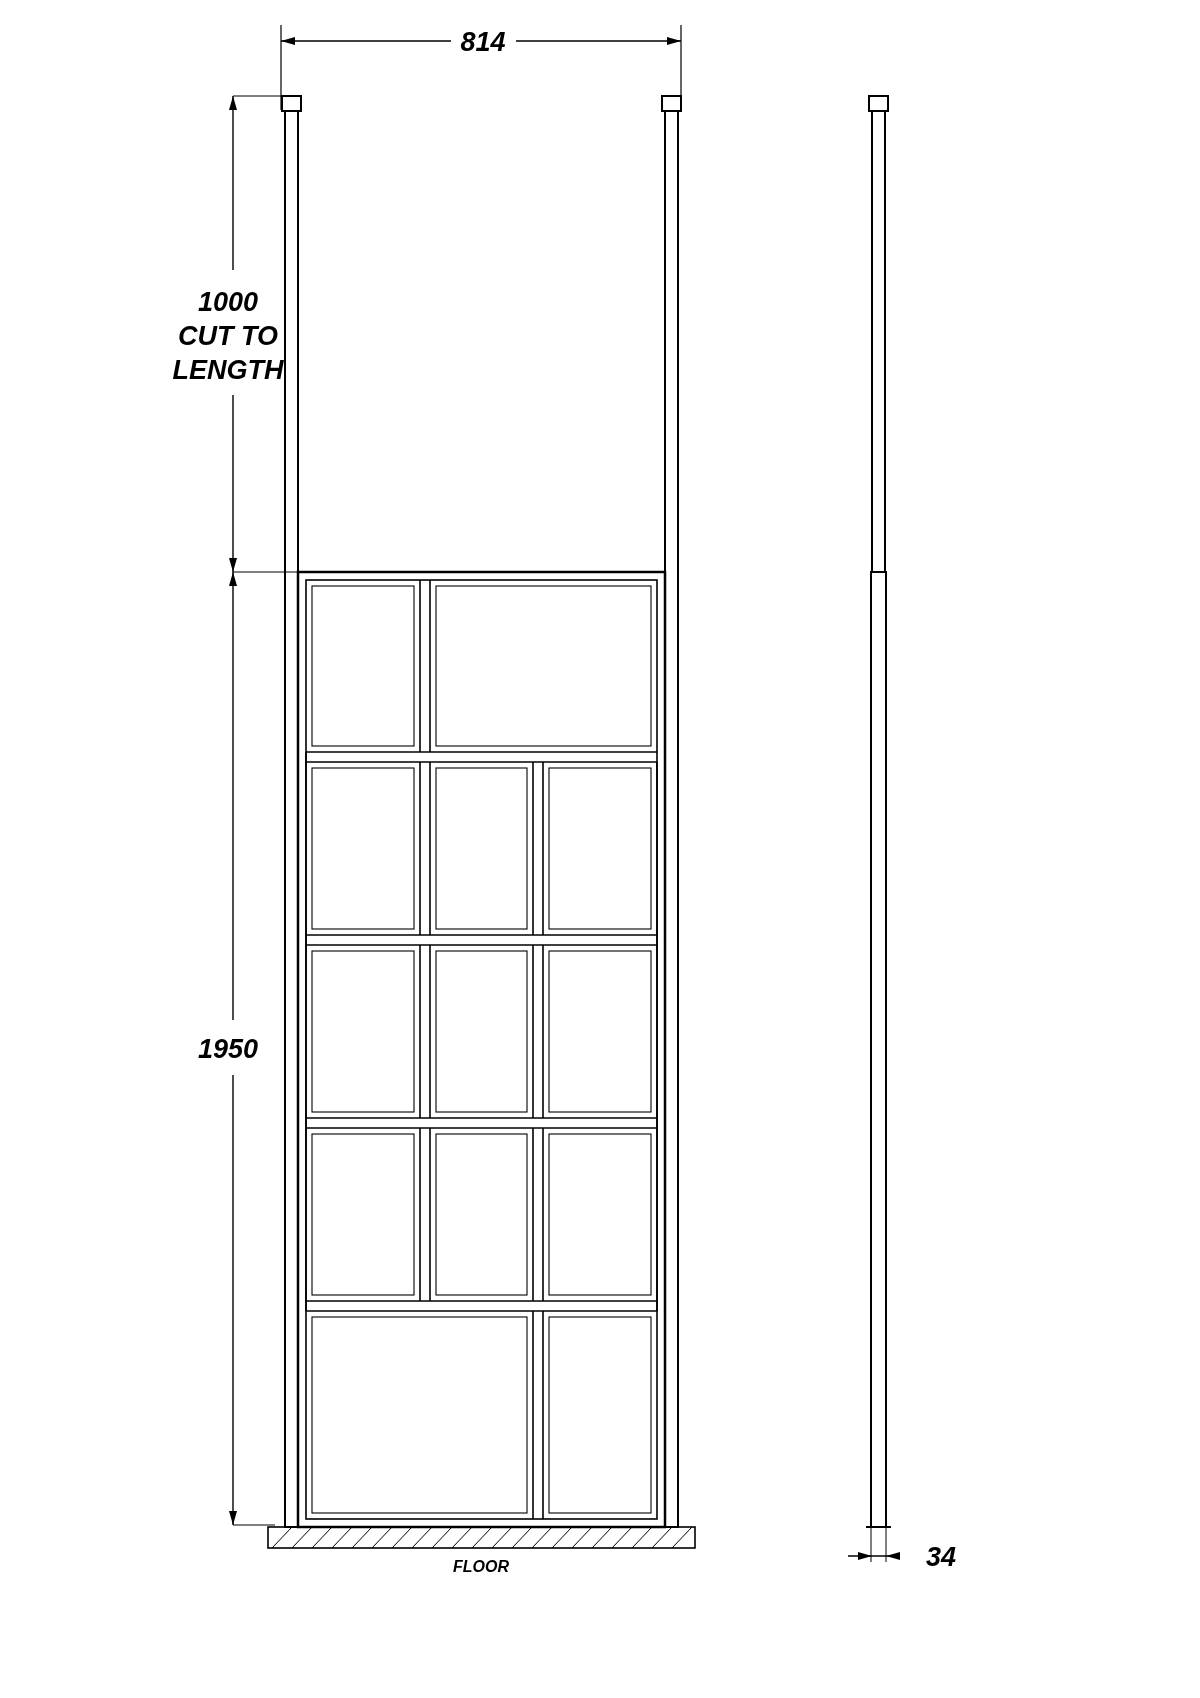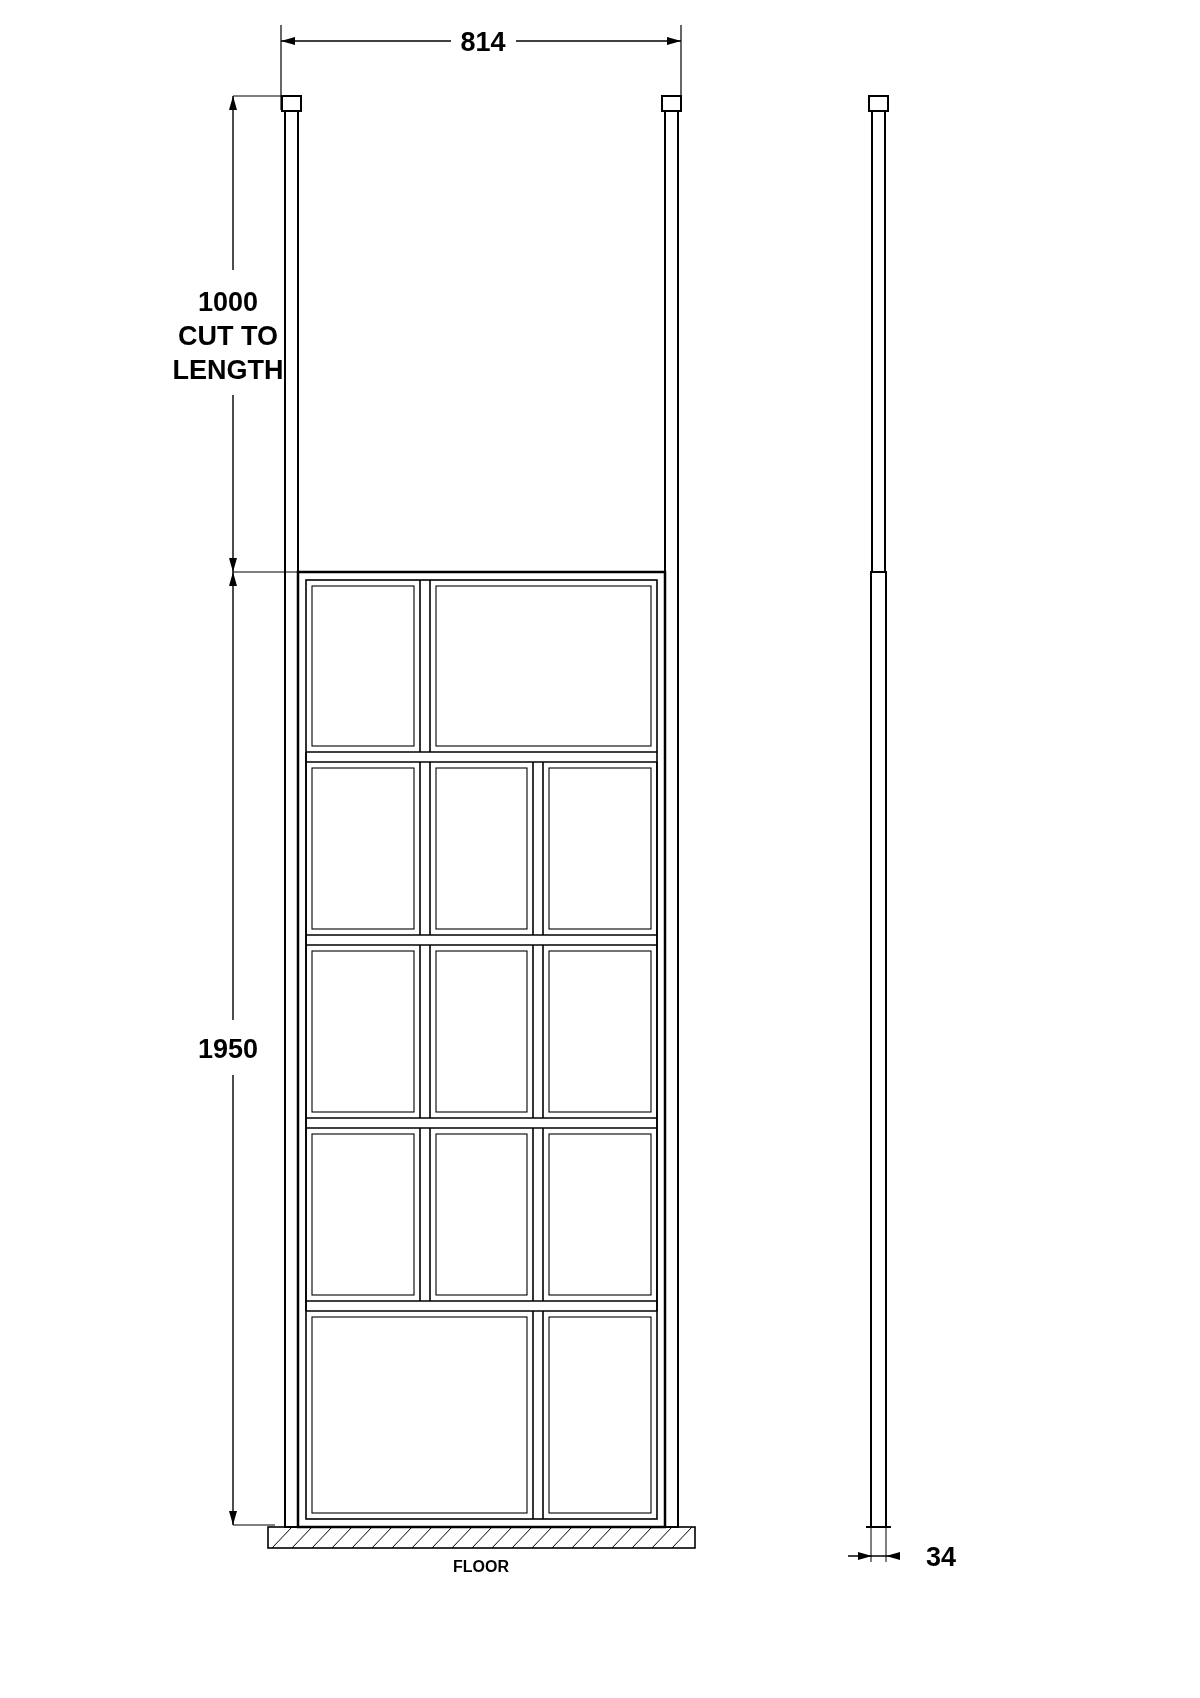"814" #drawing-root { font-style: none -> italic }
